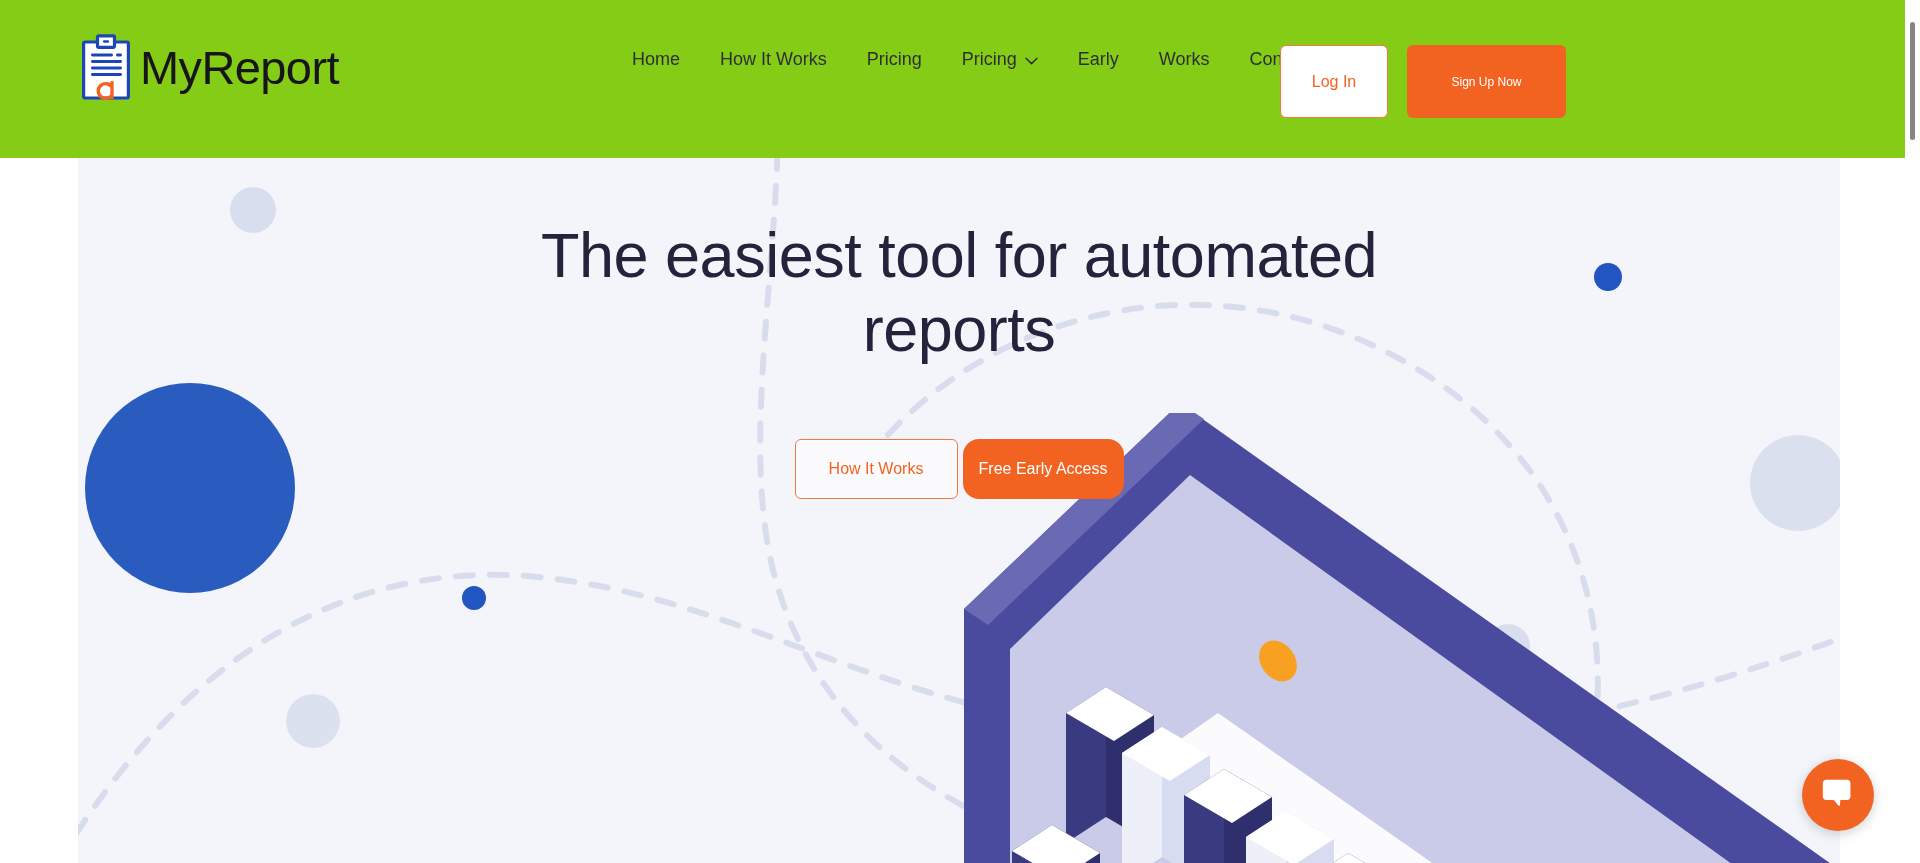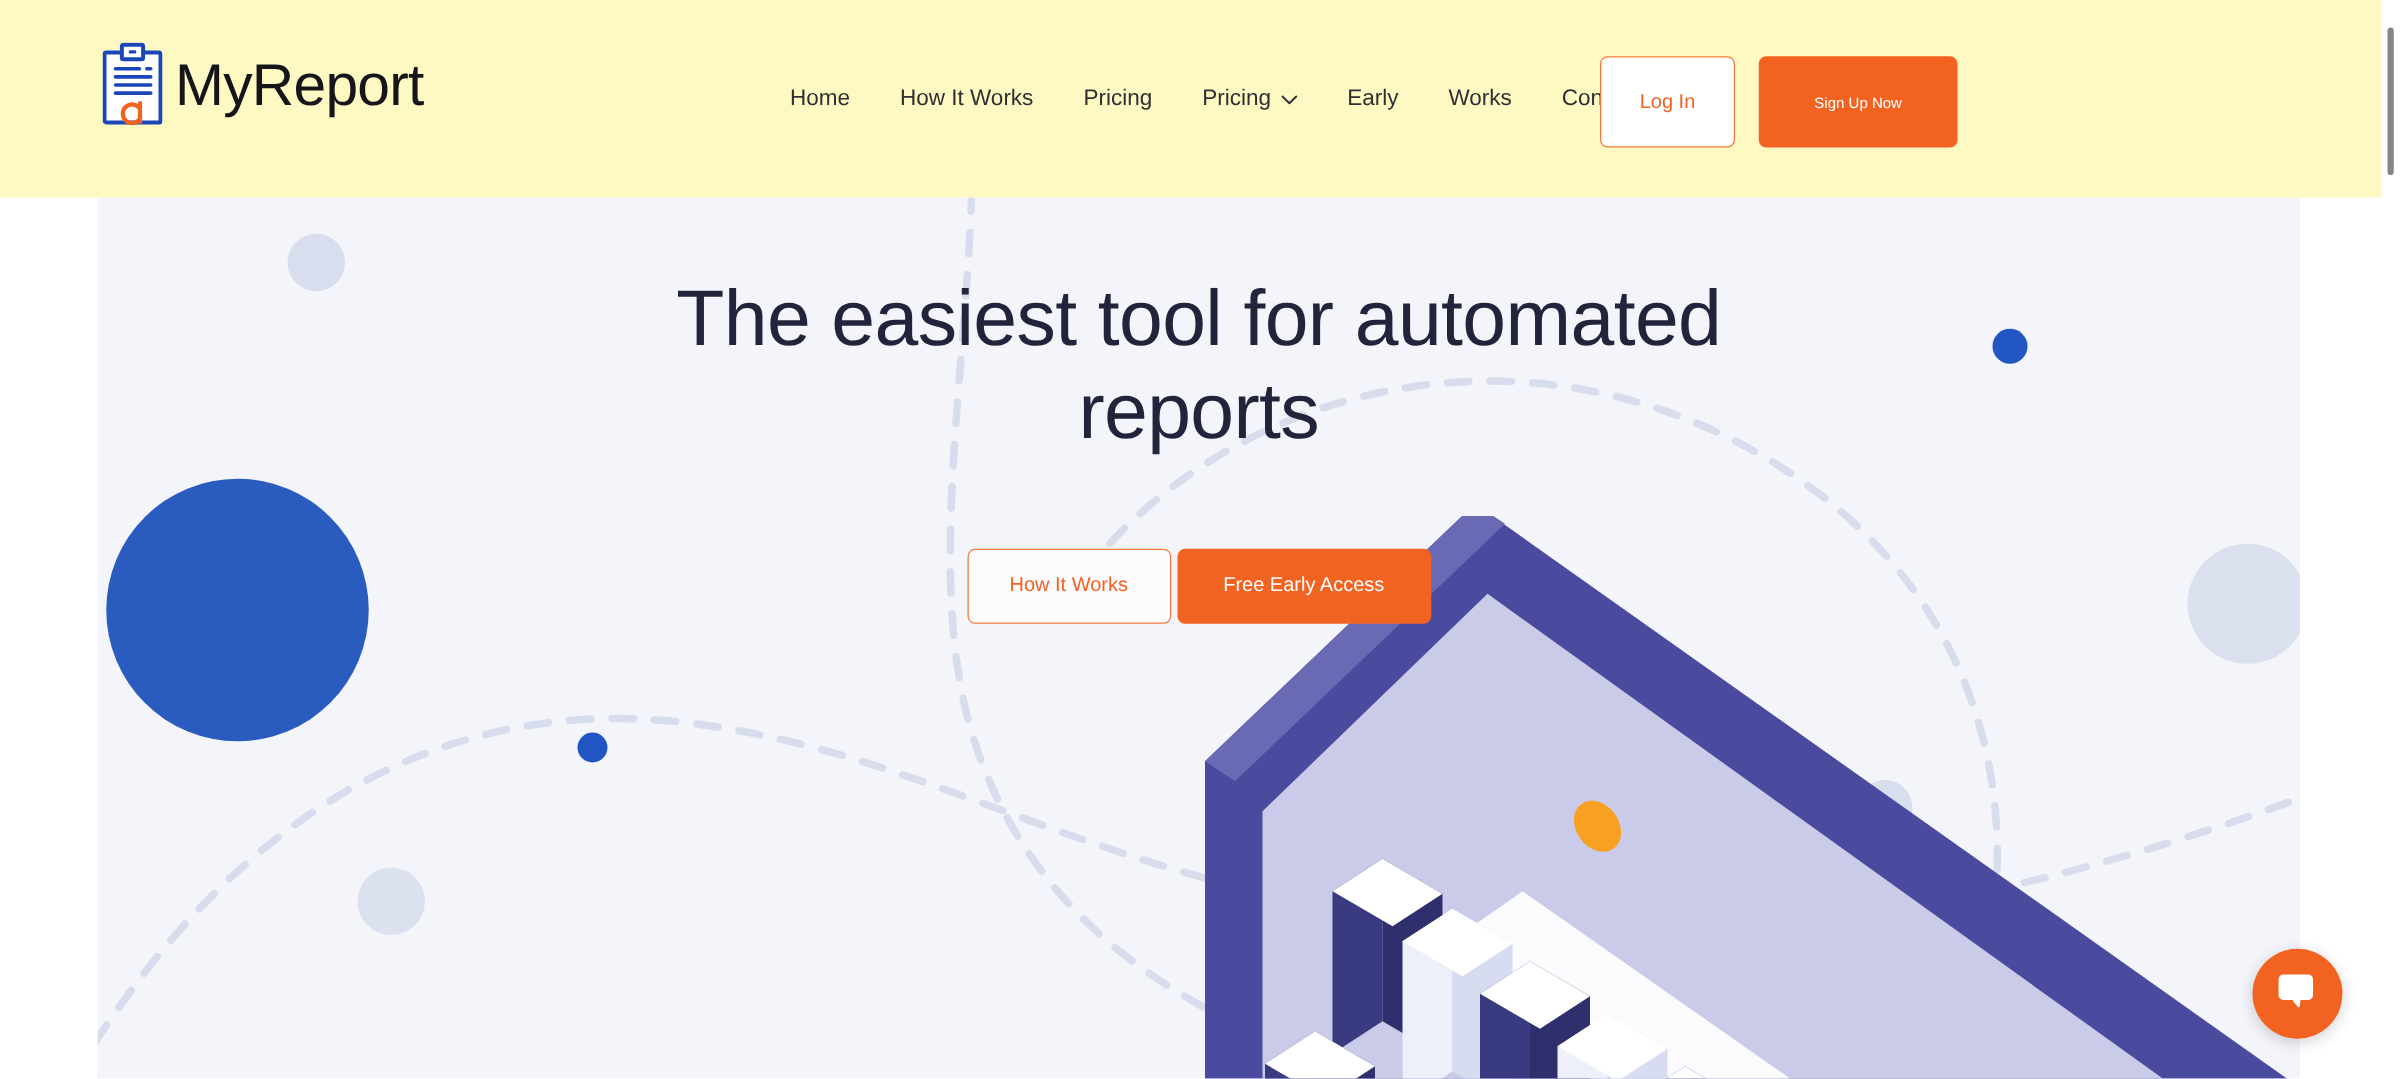"MyReport" .header { background: #fef9c3 -> #84cc16 }
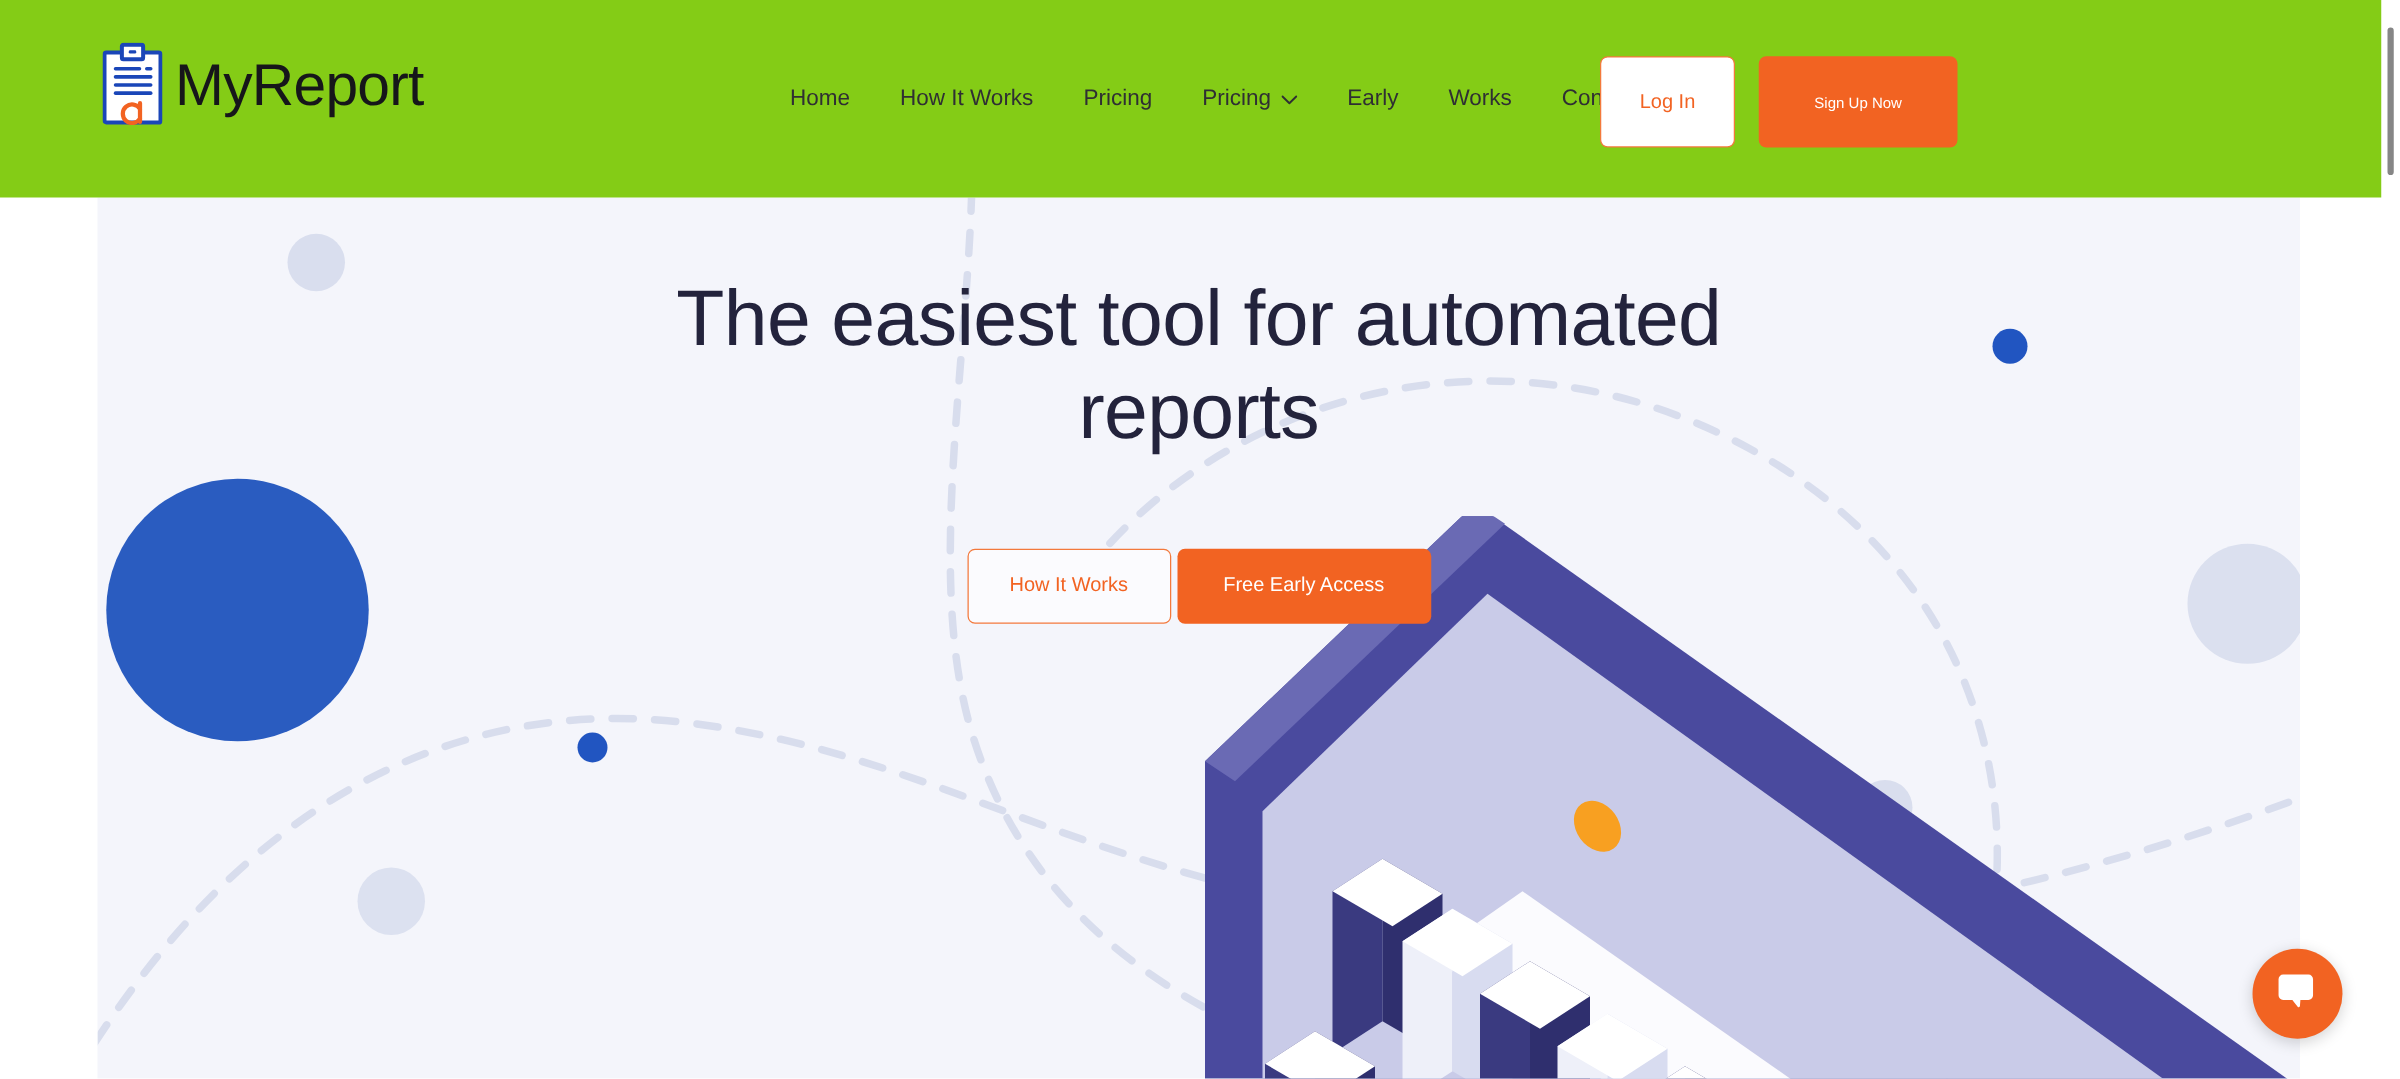"Home" .nav { top: 62px -> 43px }
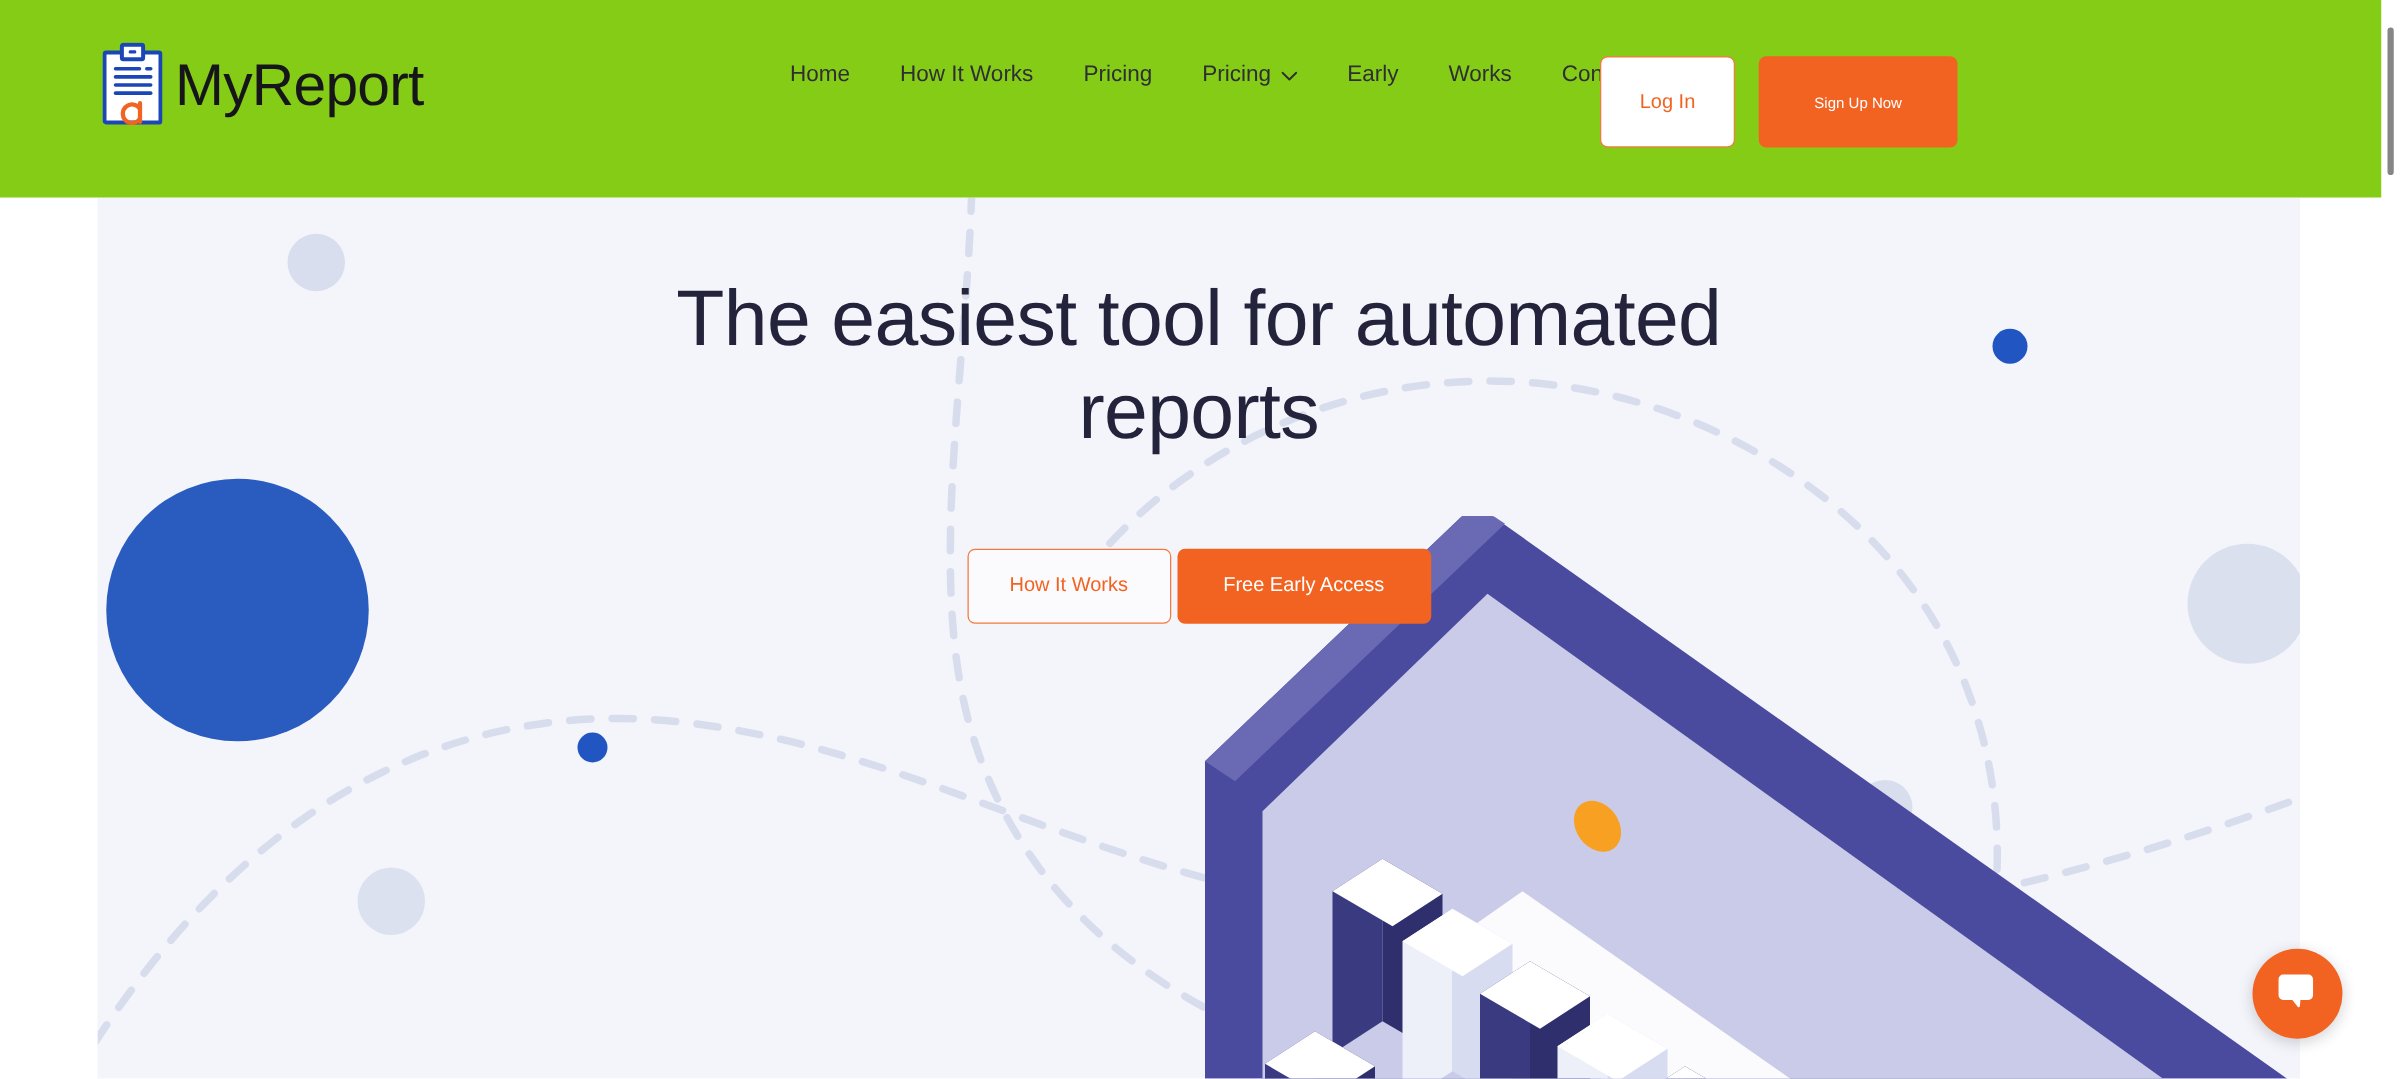"Free Early Access" .btn-primary { border-radius: 6px -> 16px; width: 203px -> 161px }
